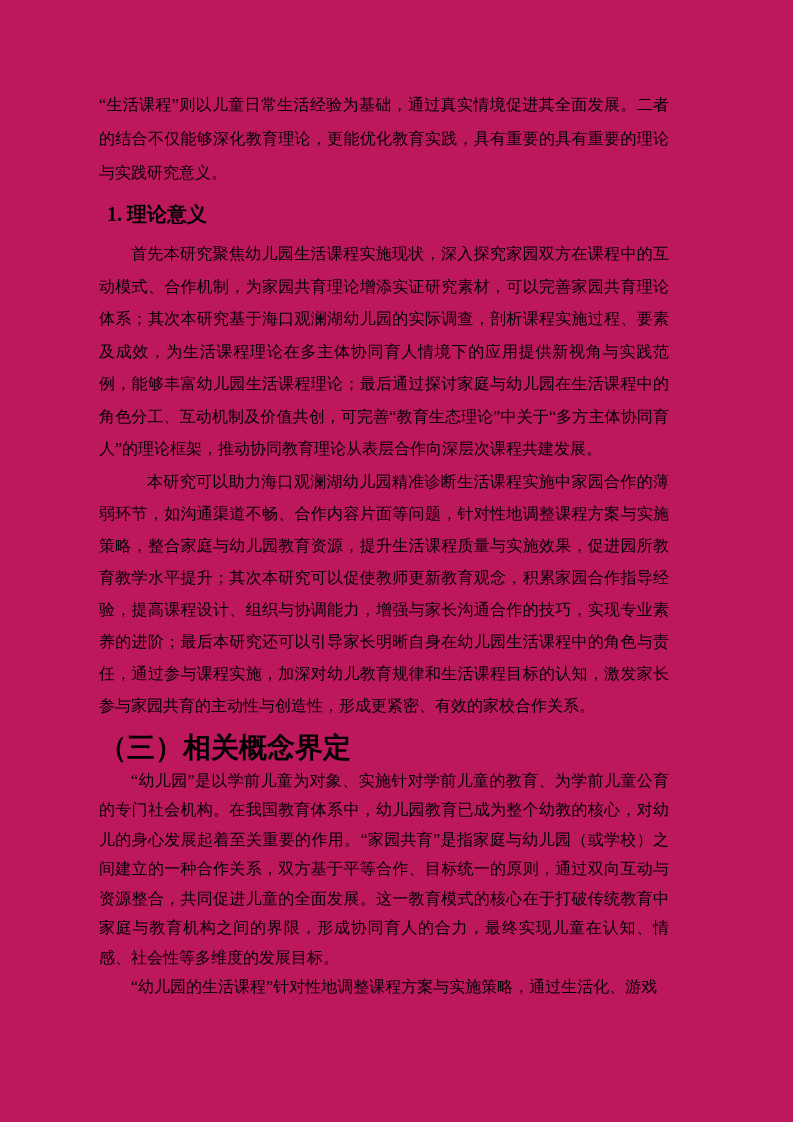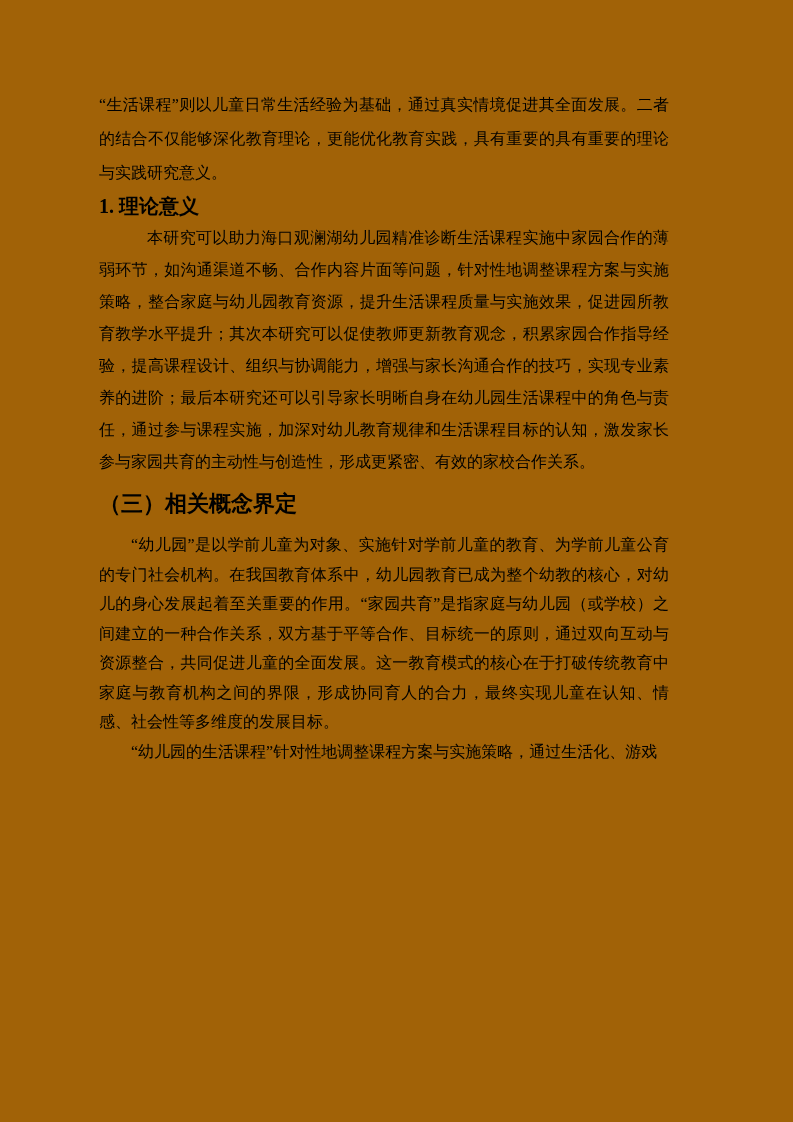"“生活课程”则以儿童日常生活经验为基础，通过真实情境促进其全面发展。二者的结合不" .page { background: #a16207 -> #be185d }
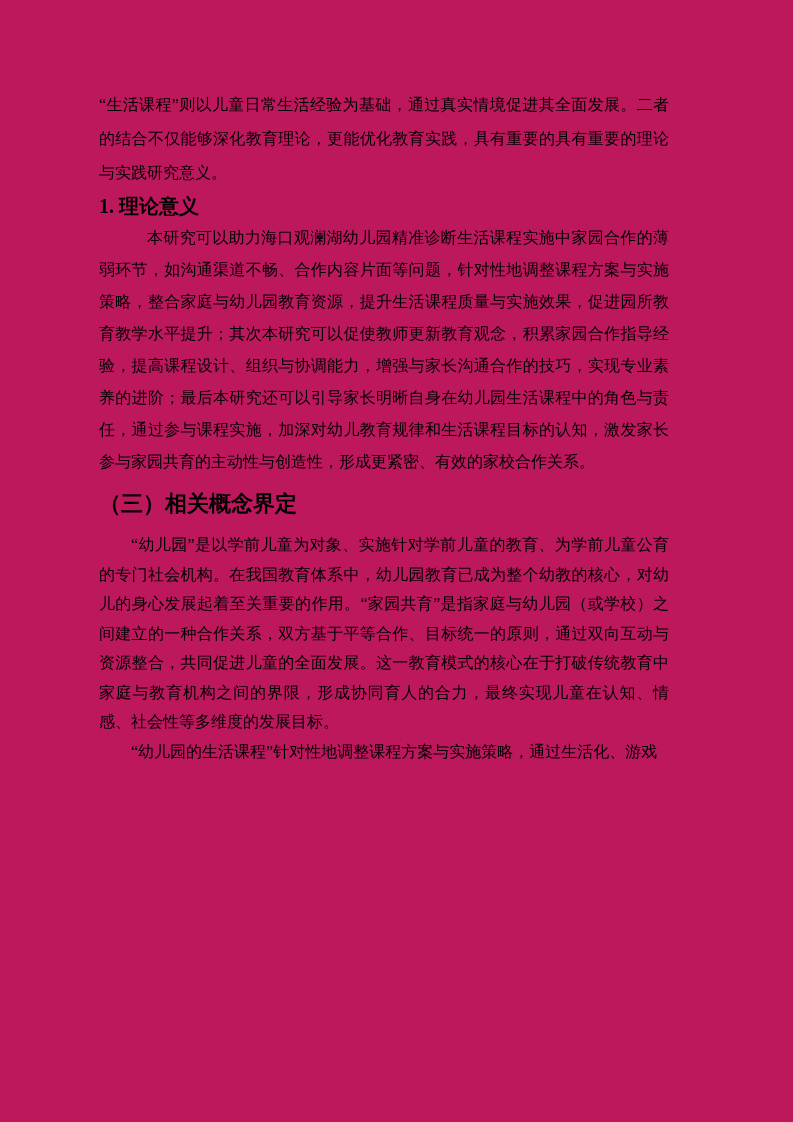"1. 理论意义" h3.sub-heading { margin: 0 -> 8px }
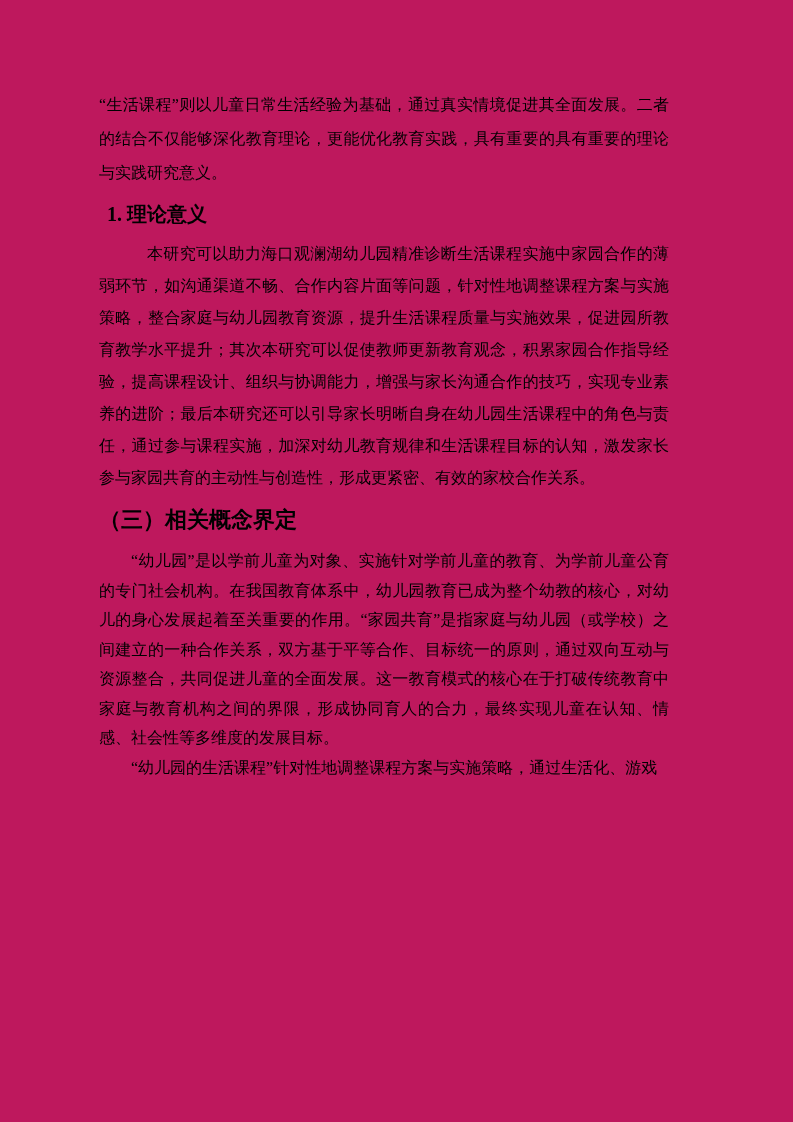"首先本研究聚焦幼儿园生活课程实施现状，深入探究家园双方在课程中的互动模式、合作机" p.body { html: none -> <p>首先本研究聚焦幼儿园生活课程实施现状，深入探究家园双方在课程中的互动模式、合作机制，为家园共育理论增添实证研究素材，可以完善家园共育理论体系；其次本研究基于海口观澜湖幼儿园的实际调查，剖析课程实施过程、要素及成效，为生活课程理论在多主体协同育人情境下的应用提供新视角与实践范例，能够丰富幼儿园生活课程理论；最后通过探讨家庭与幼儿园在生活课程中的角色分工、互动机制及价值共创，可完善“教育生态理论”中关于“多方主体协同育人”的理论框架，推动协同教育理论从表层合作向深层次课程共建发展。</p> }
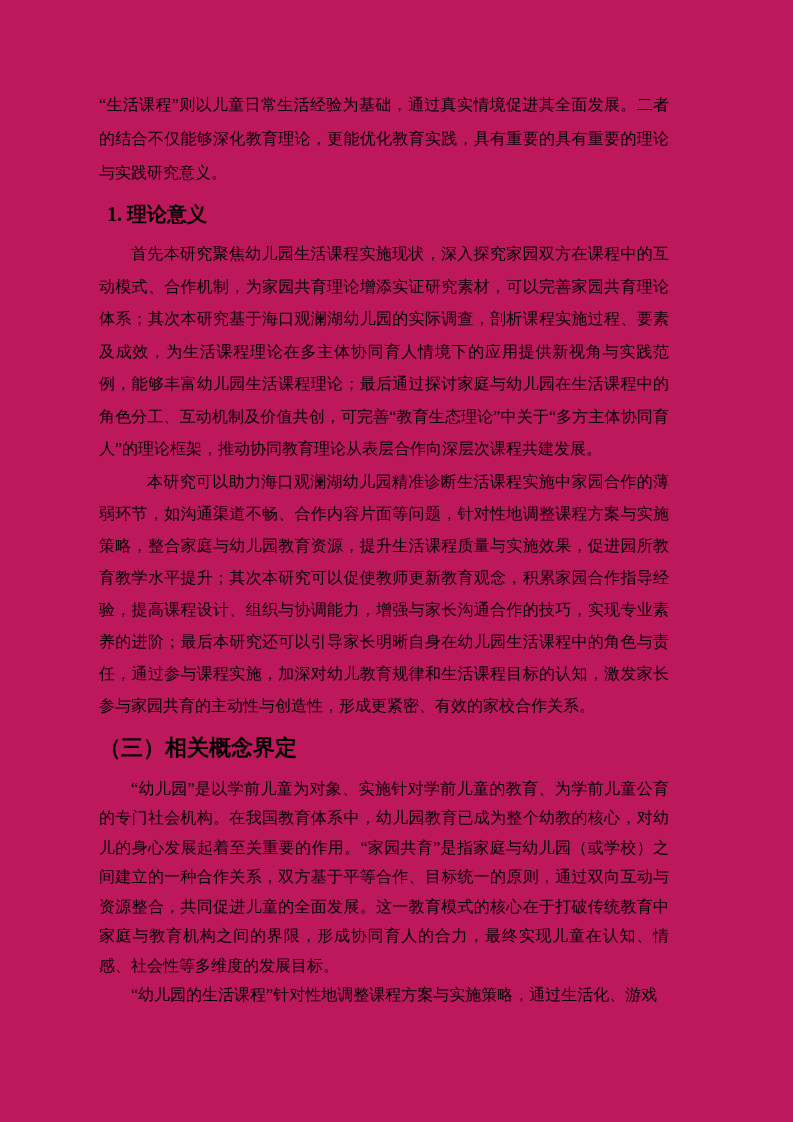"（三）相关概念界定" h2.section-heading { font-size: 22px -> 28px; margin: 8px 0 8px 0 -> 8px 0 0 0 }
